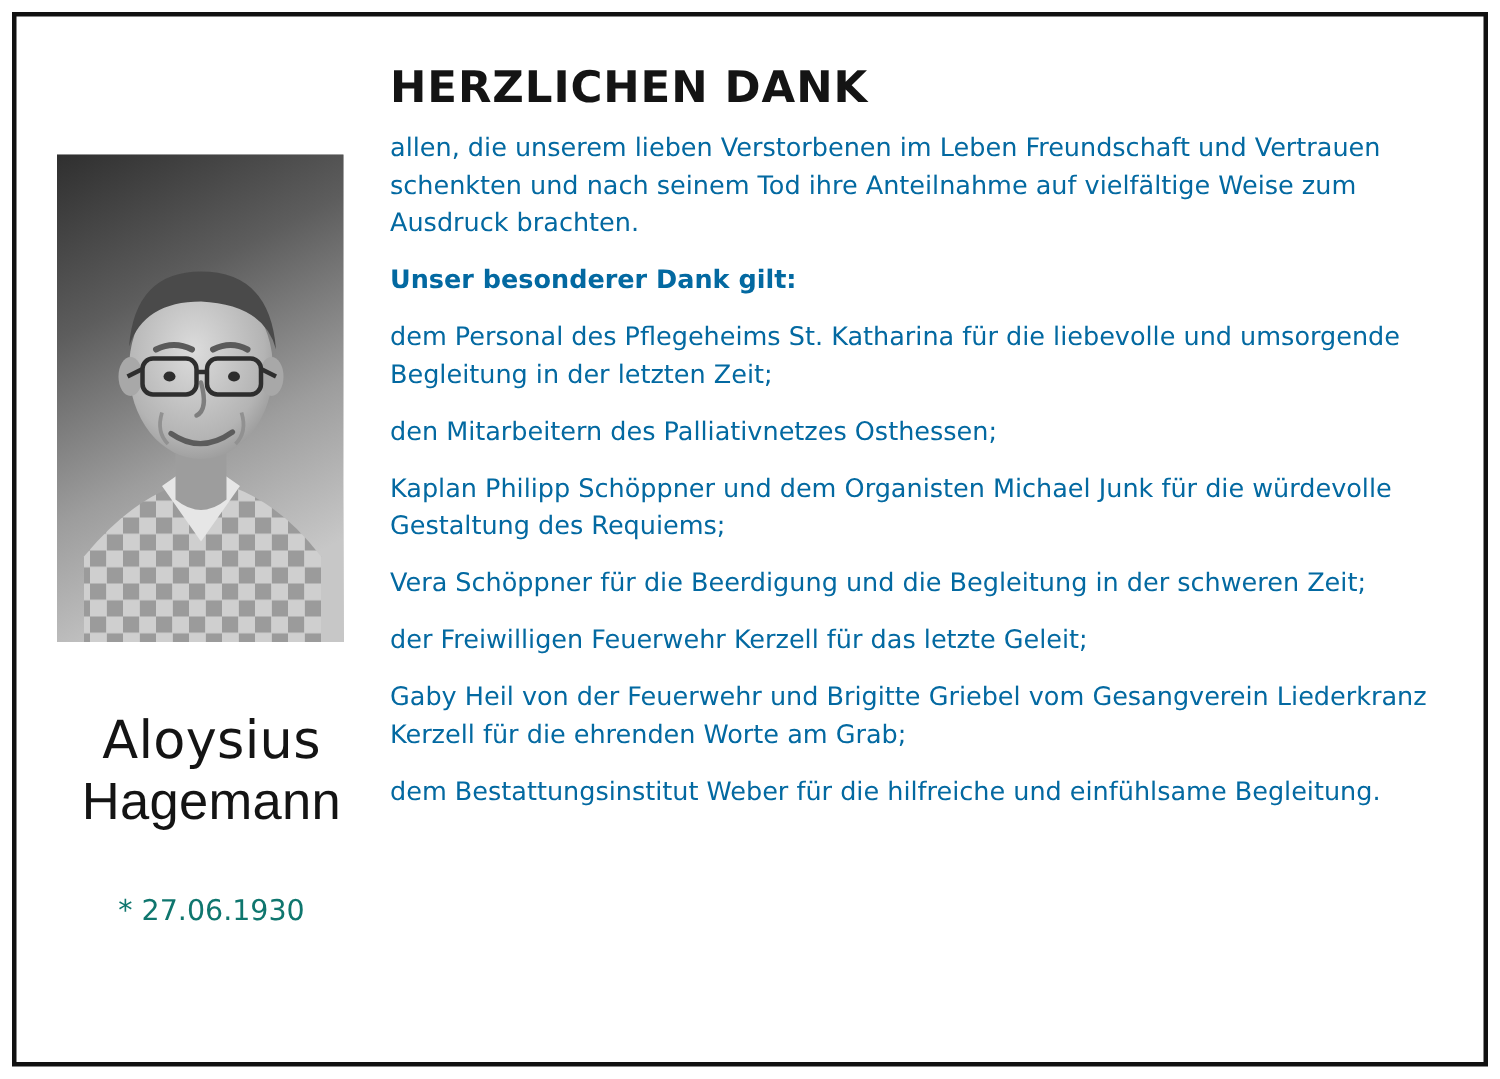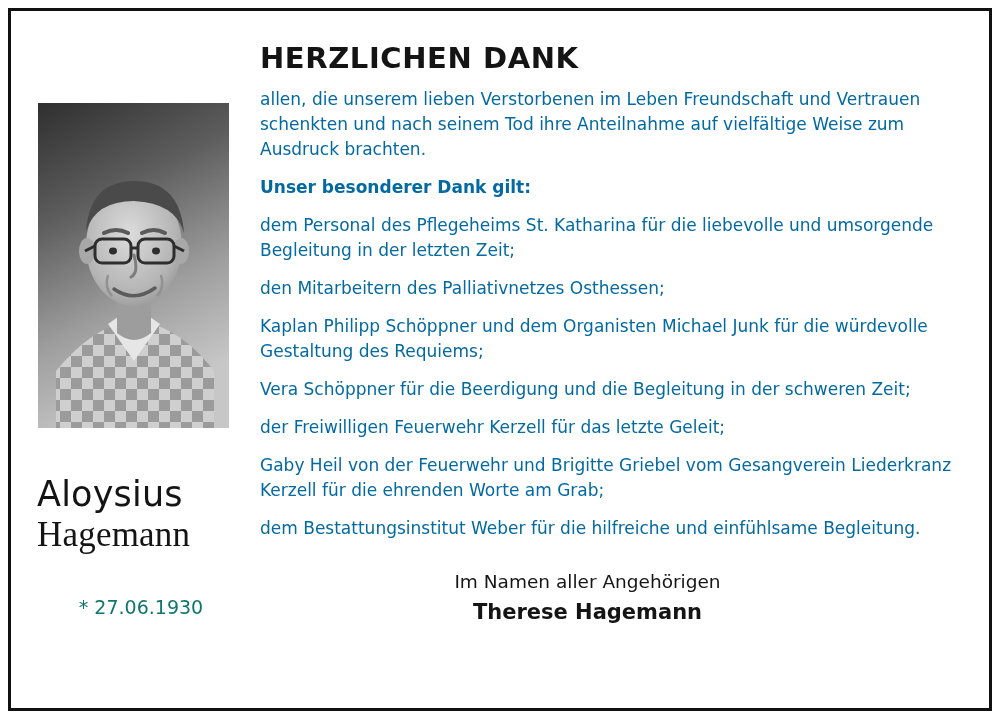"Aloysius" .name-block { left: 12px -> 0px; text-align: none -> center }
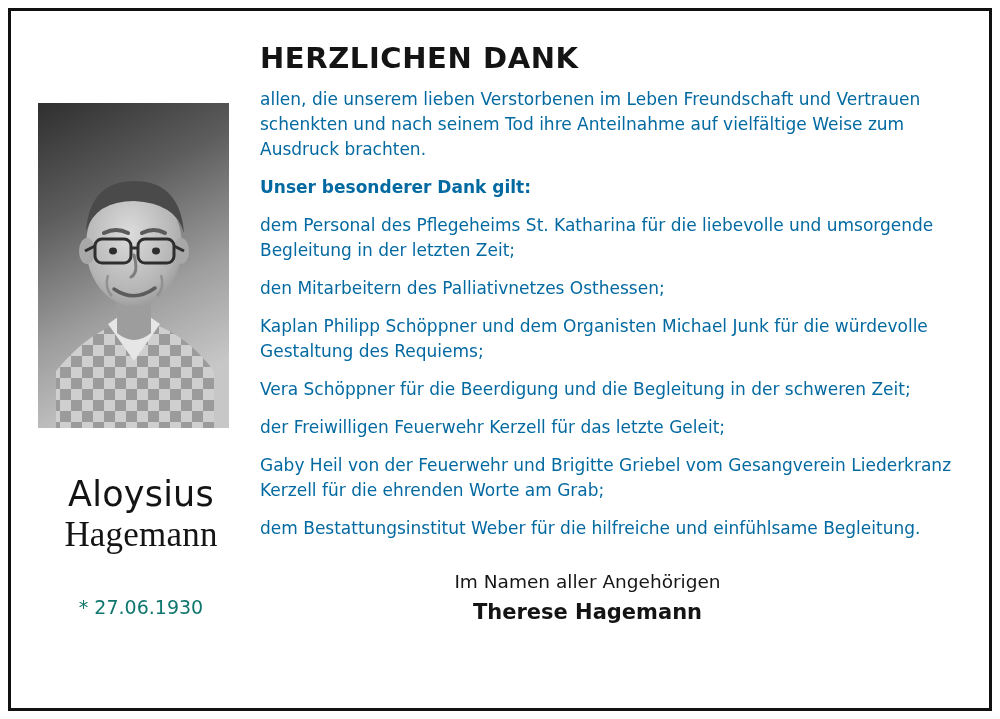"Hagemann" .name-last { font-family: Liberation Serif, serif -> Liberation Sans, sans-serif }
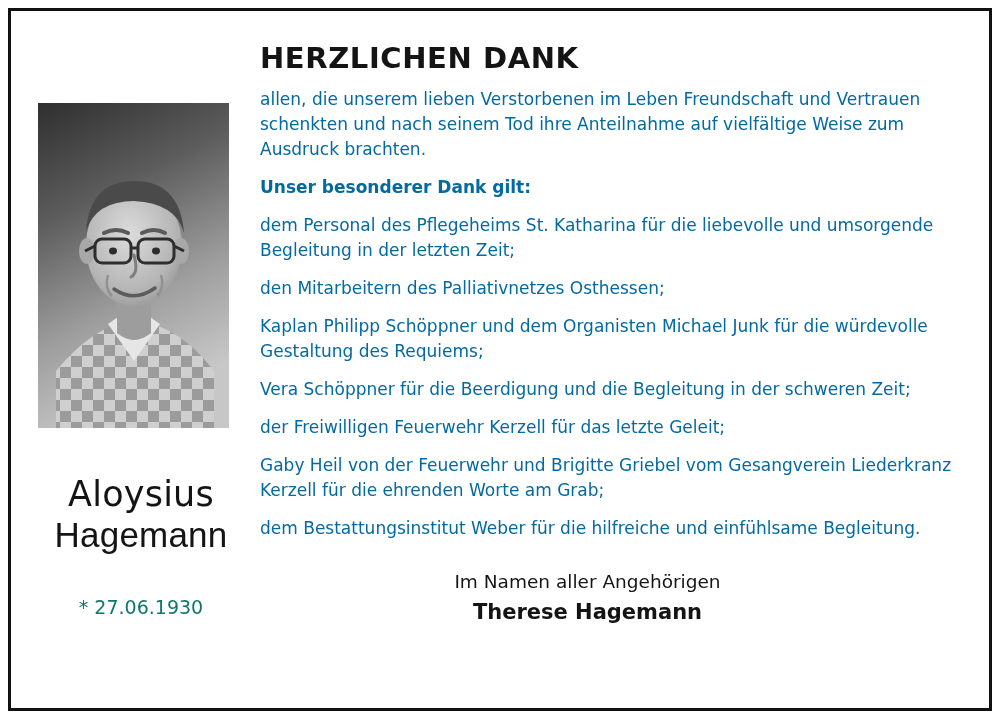"Im Namen aller Angehörigen" div.signature { html: <div> <div>Im Namen aller Angehörigen</div> <div>Therese Hagemann</div> </div> -> none }
